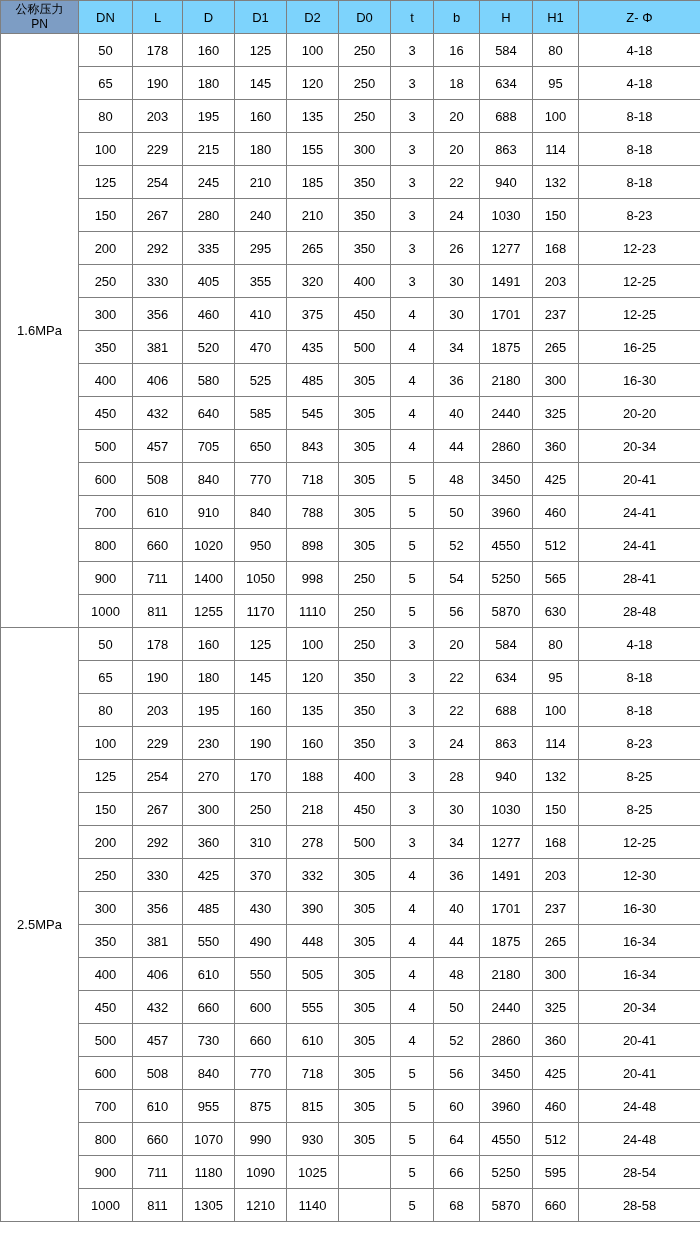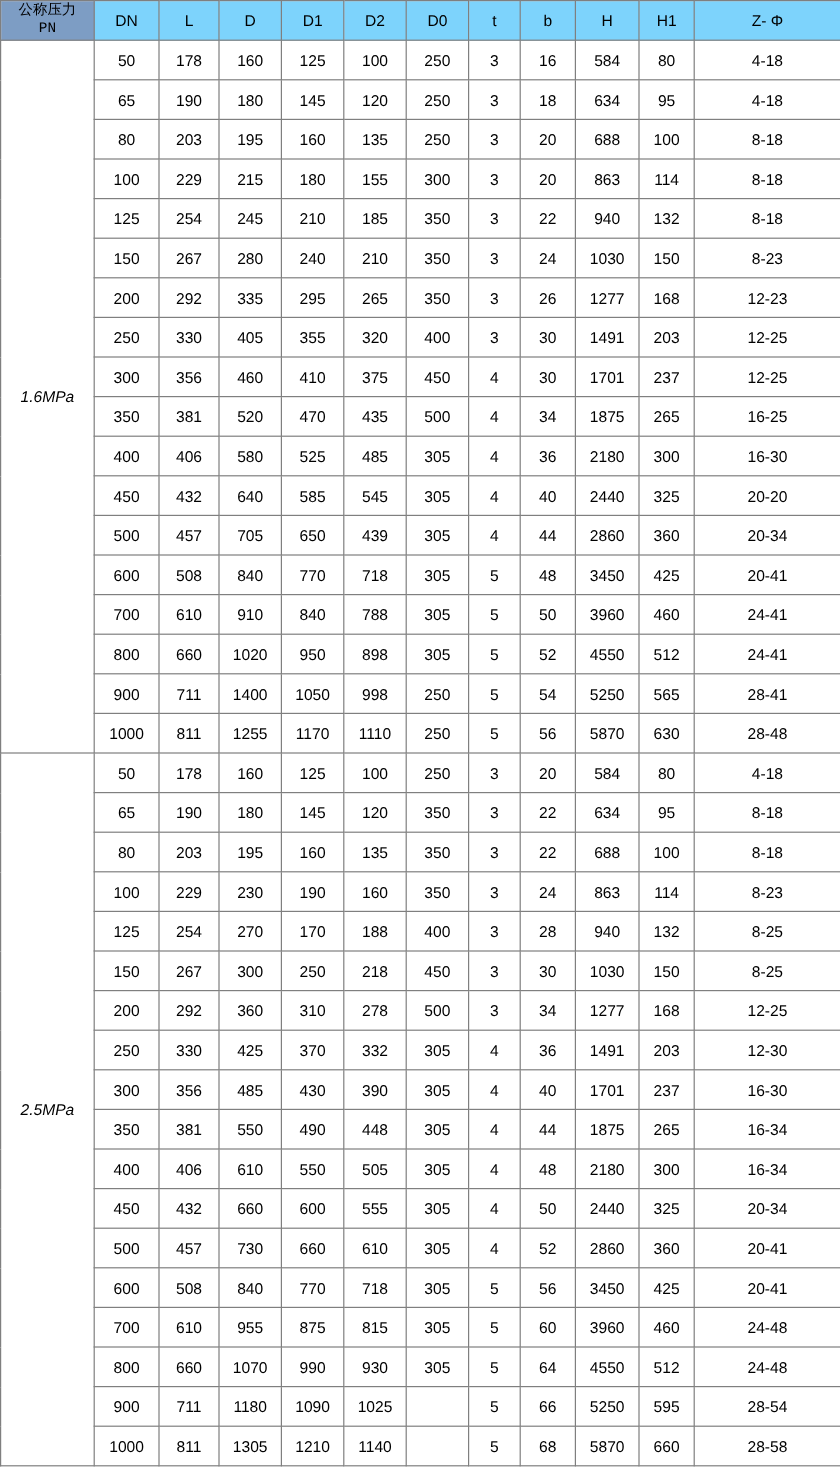"公称压力" .corner-line { font-family: Liberation Mono, monospace -> none }
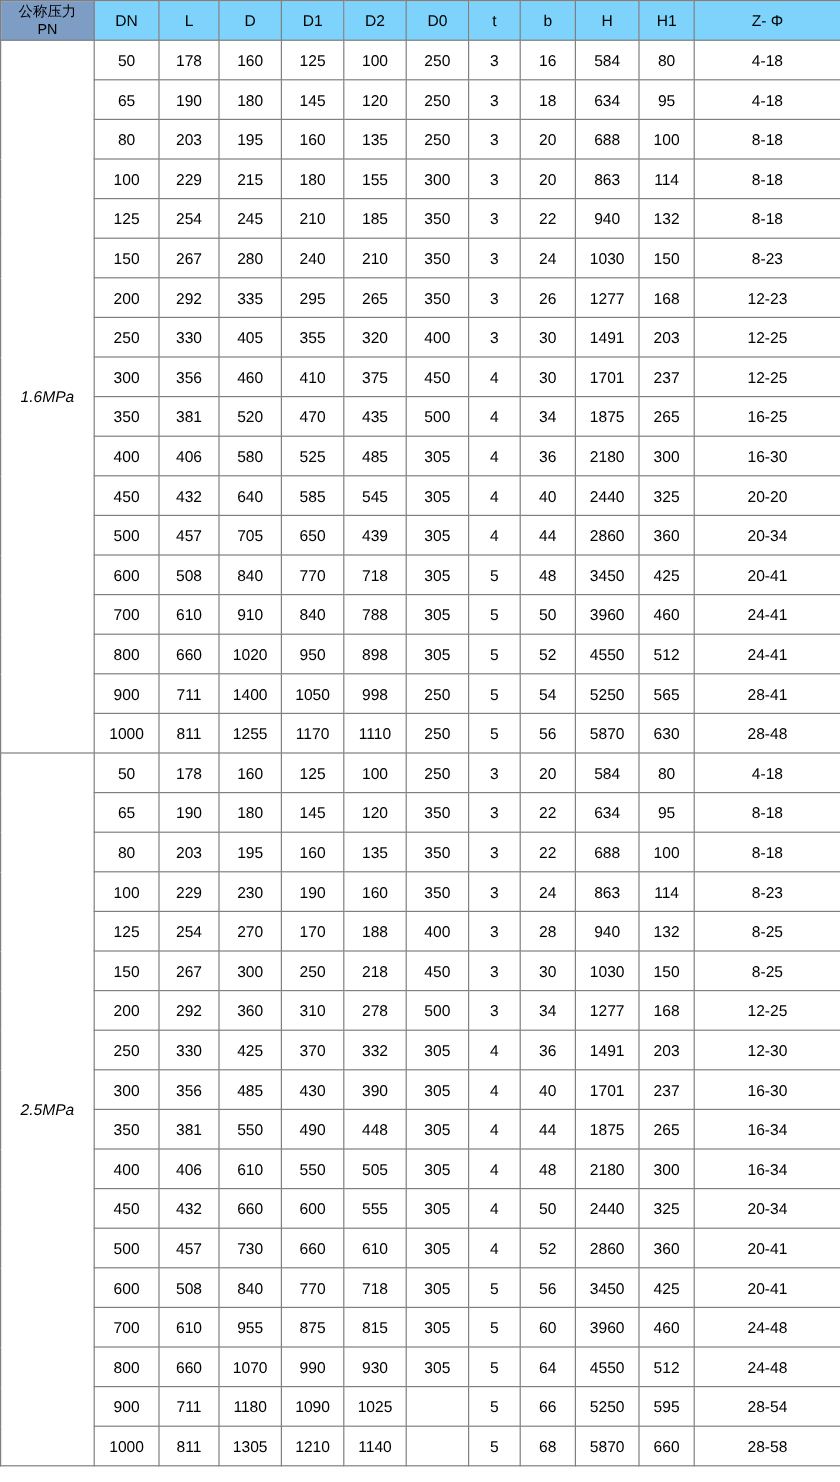"1.6MPa" td.group { font-style: italic -> none }
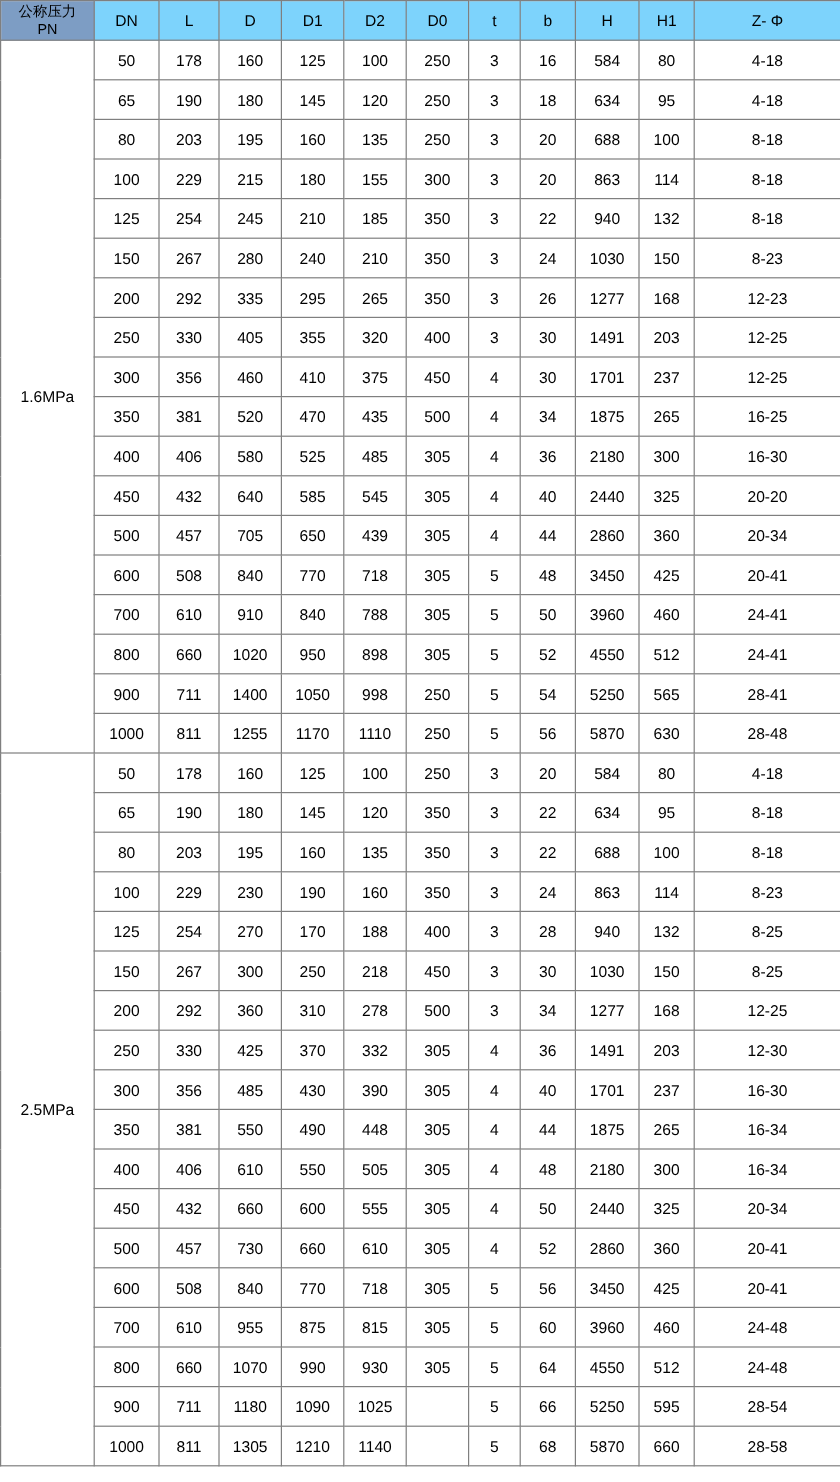"439" td { text: 439 -> 843 }
